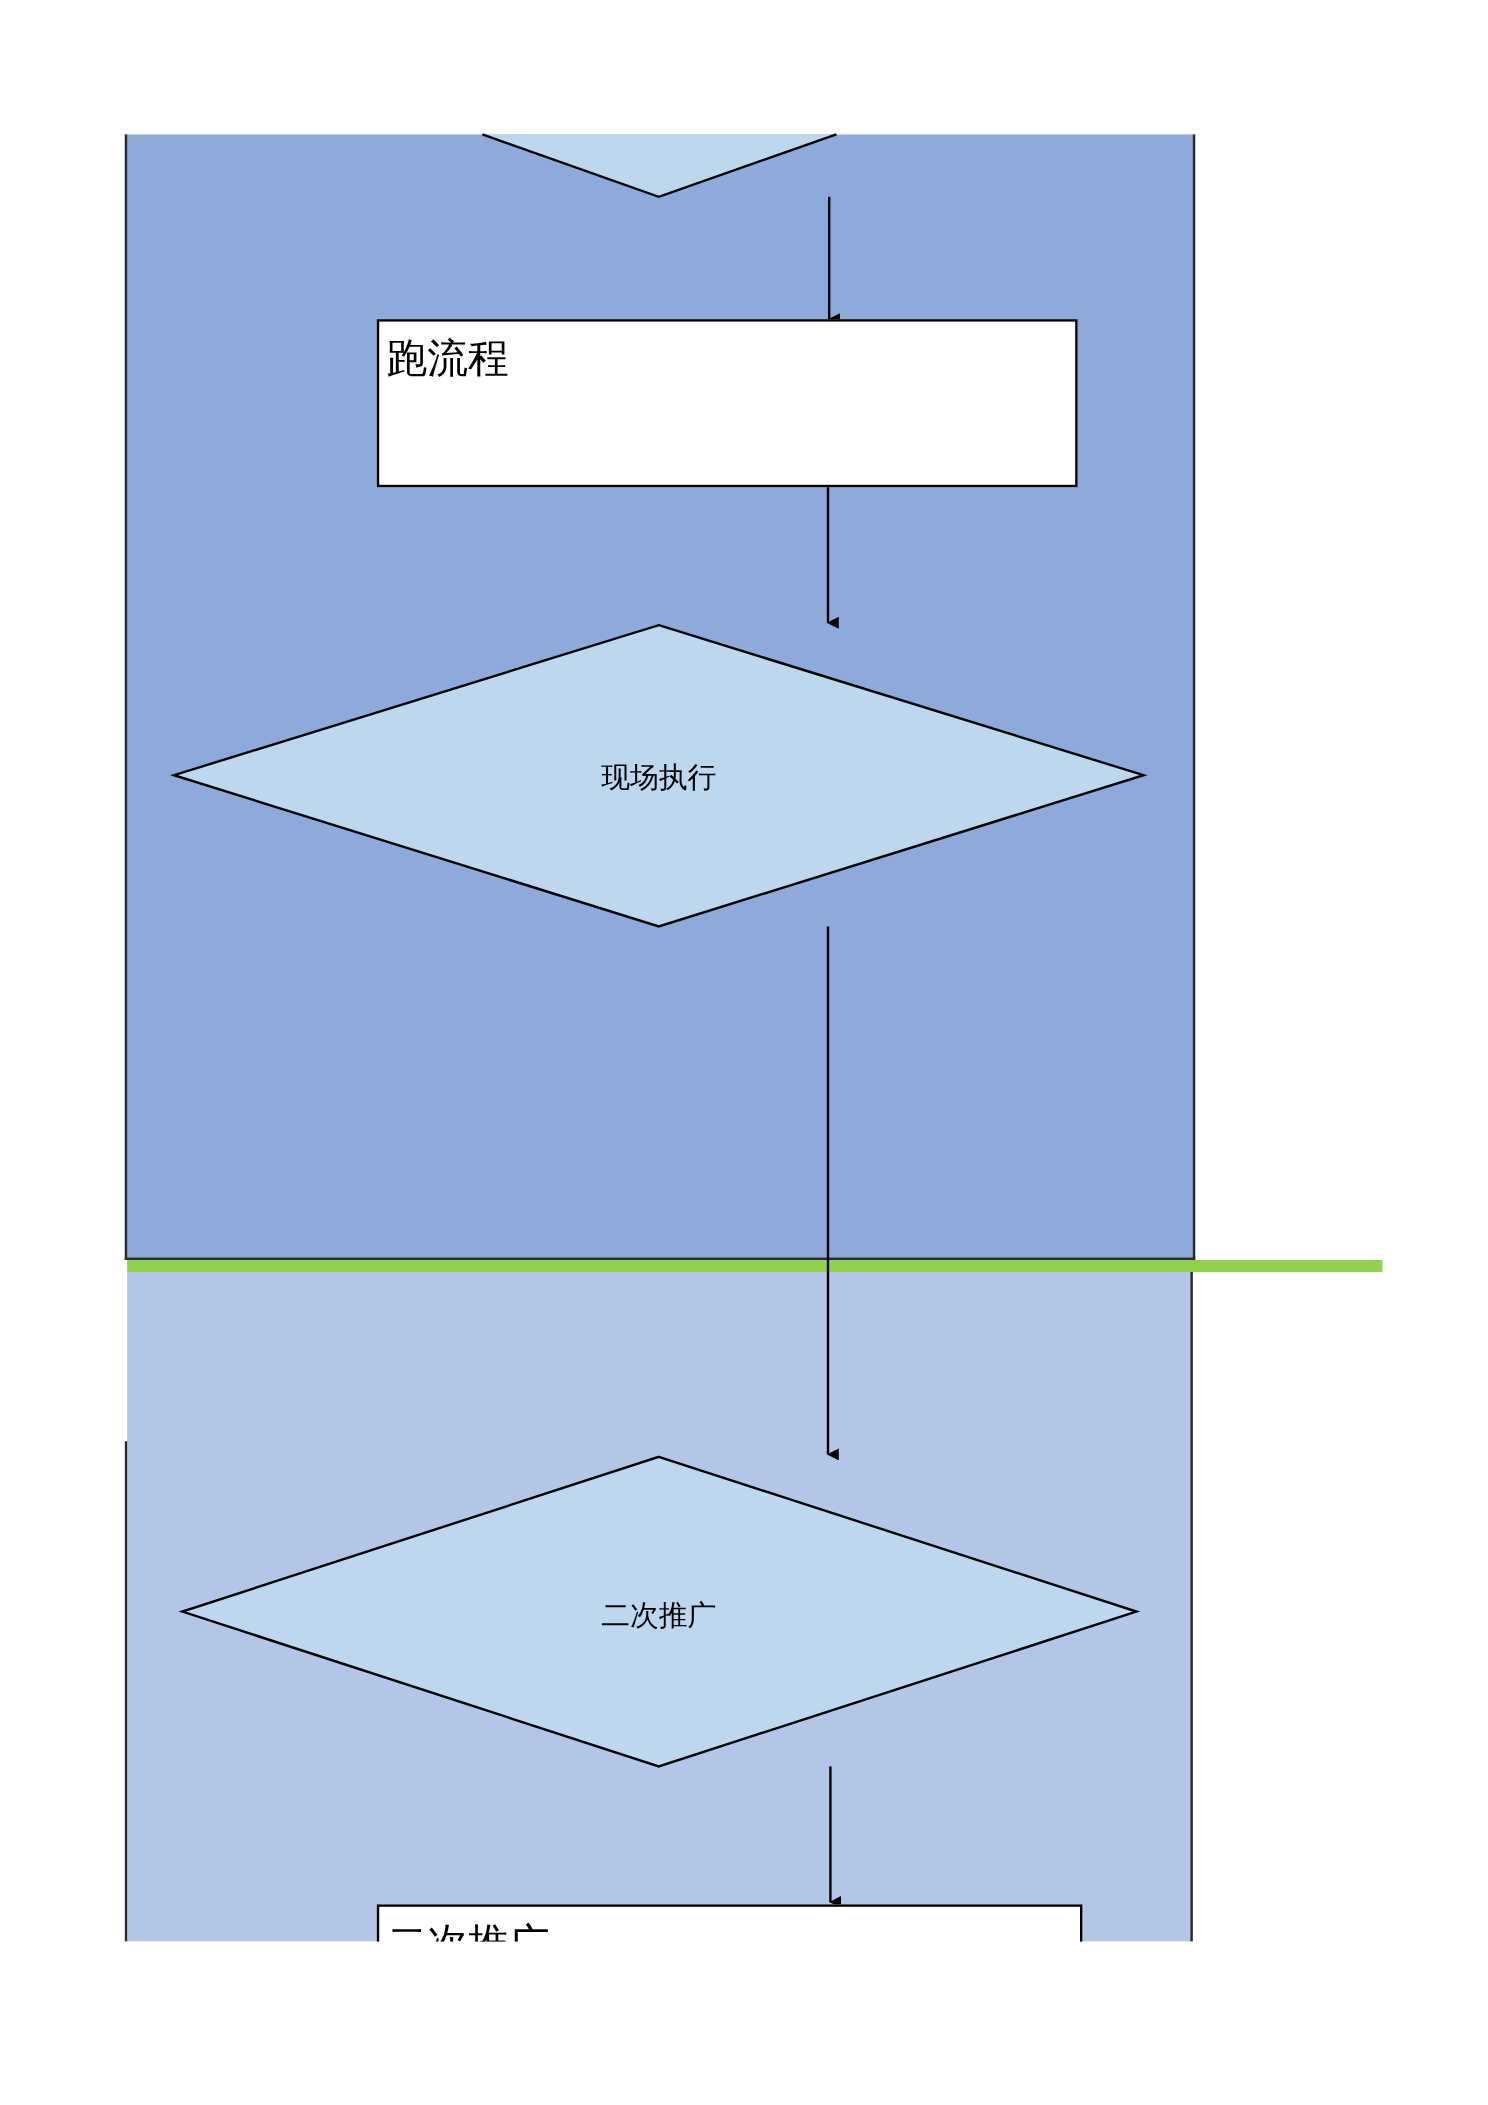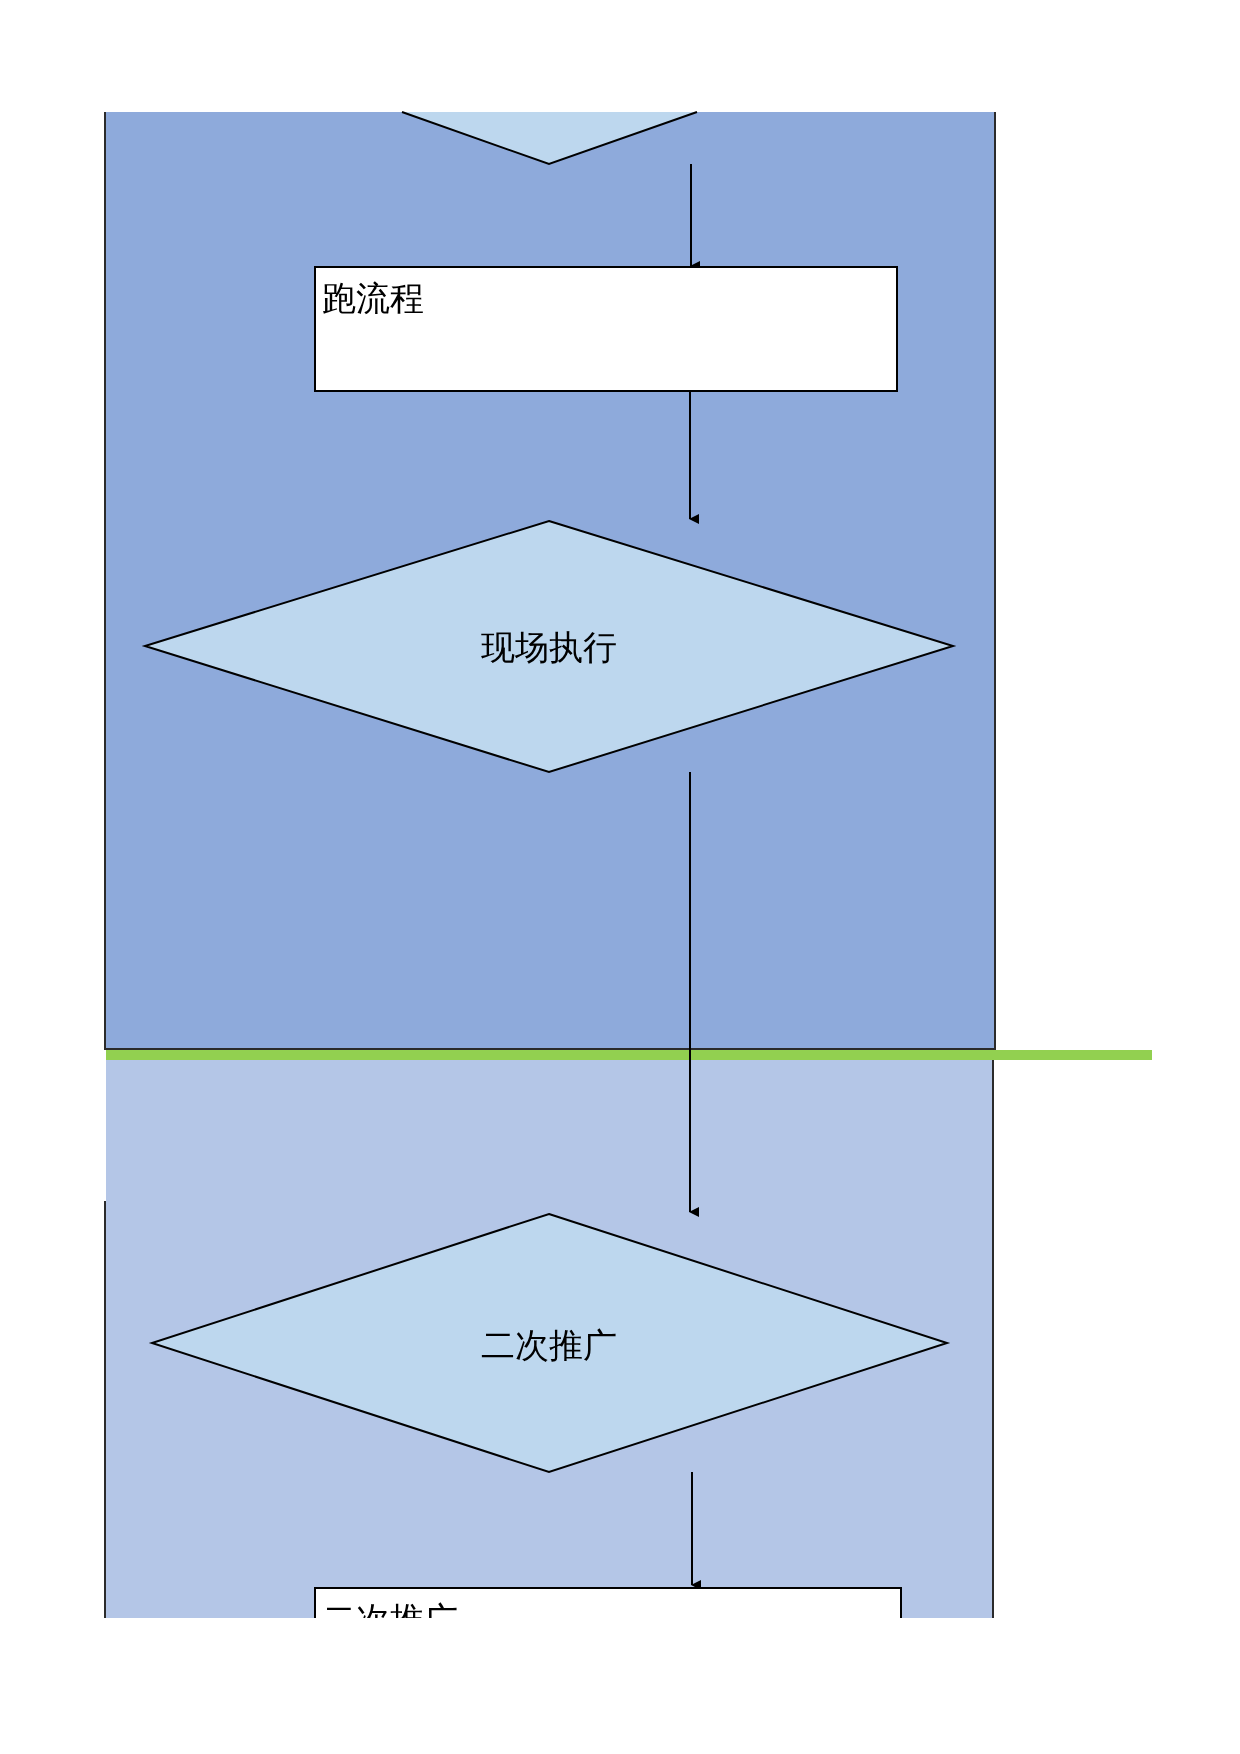"跑流程" div.abs { height: 126px -> 140px }
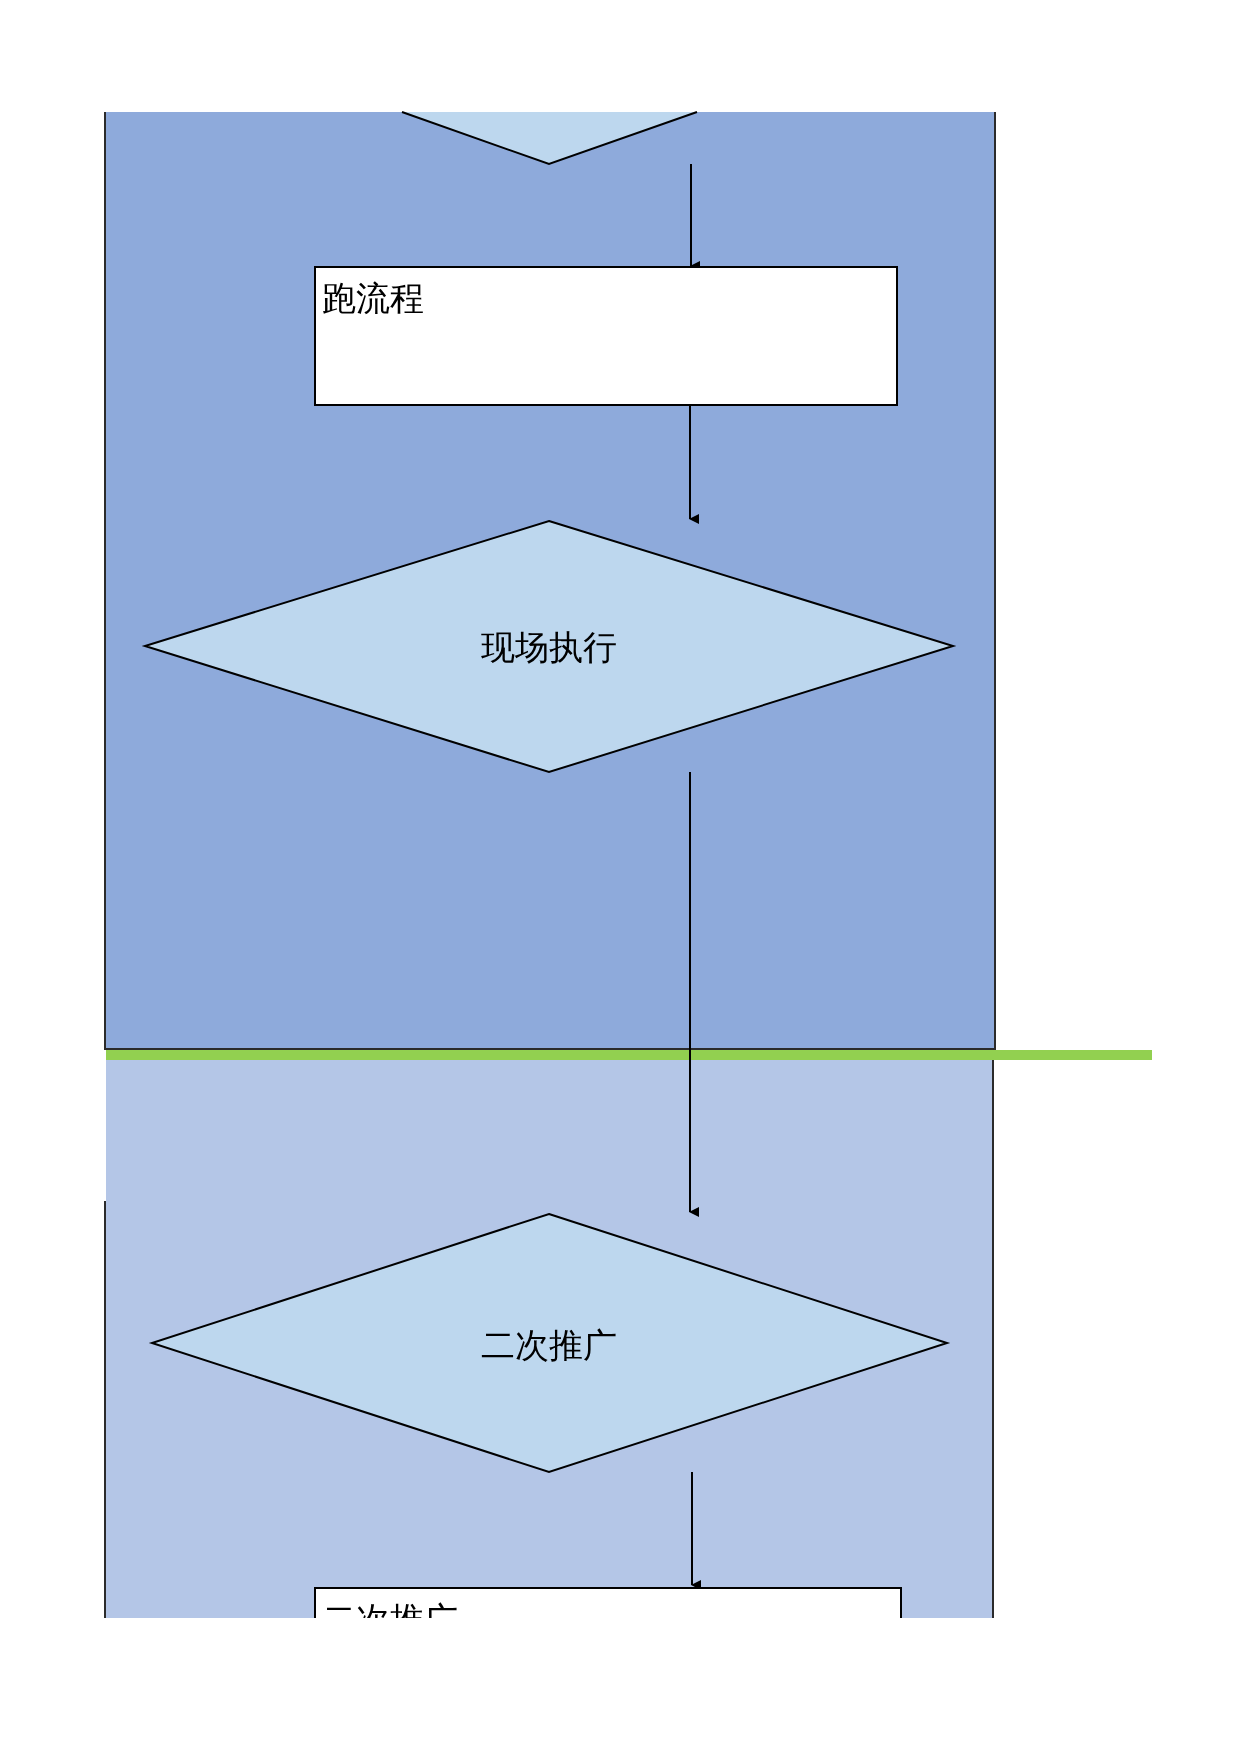"现场执行" .diamond-label { font-size: 34px -> 24px }
